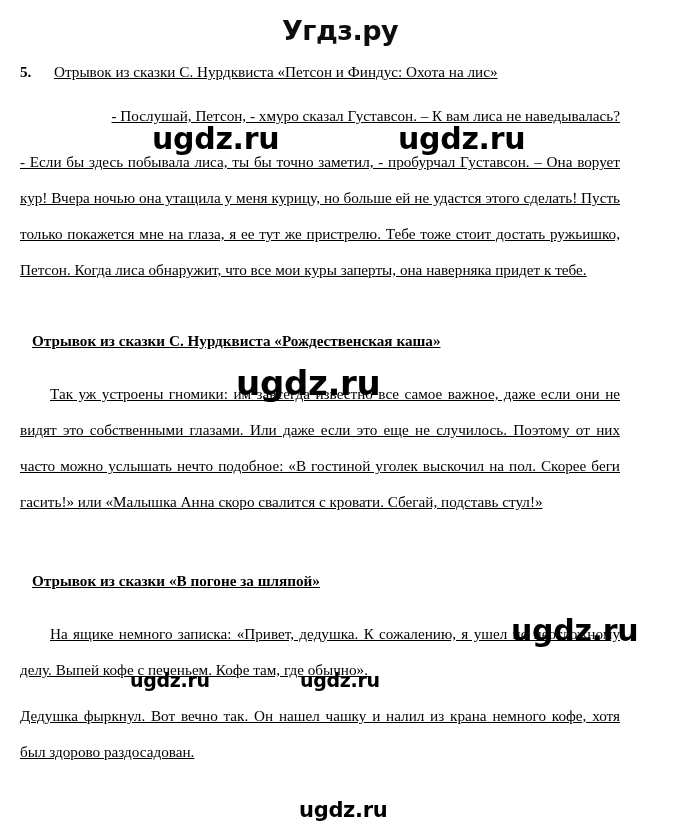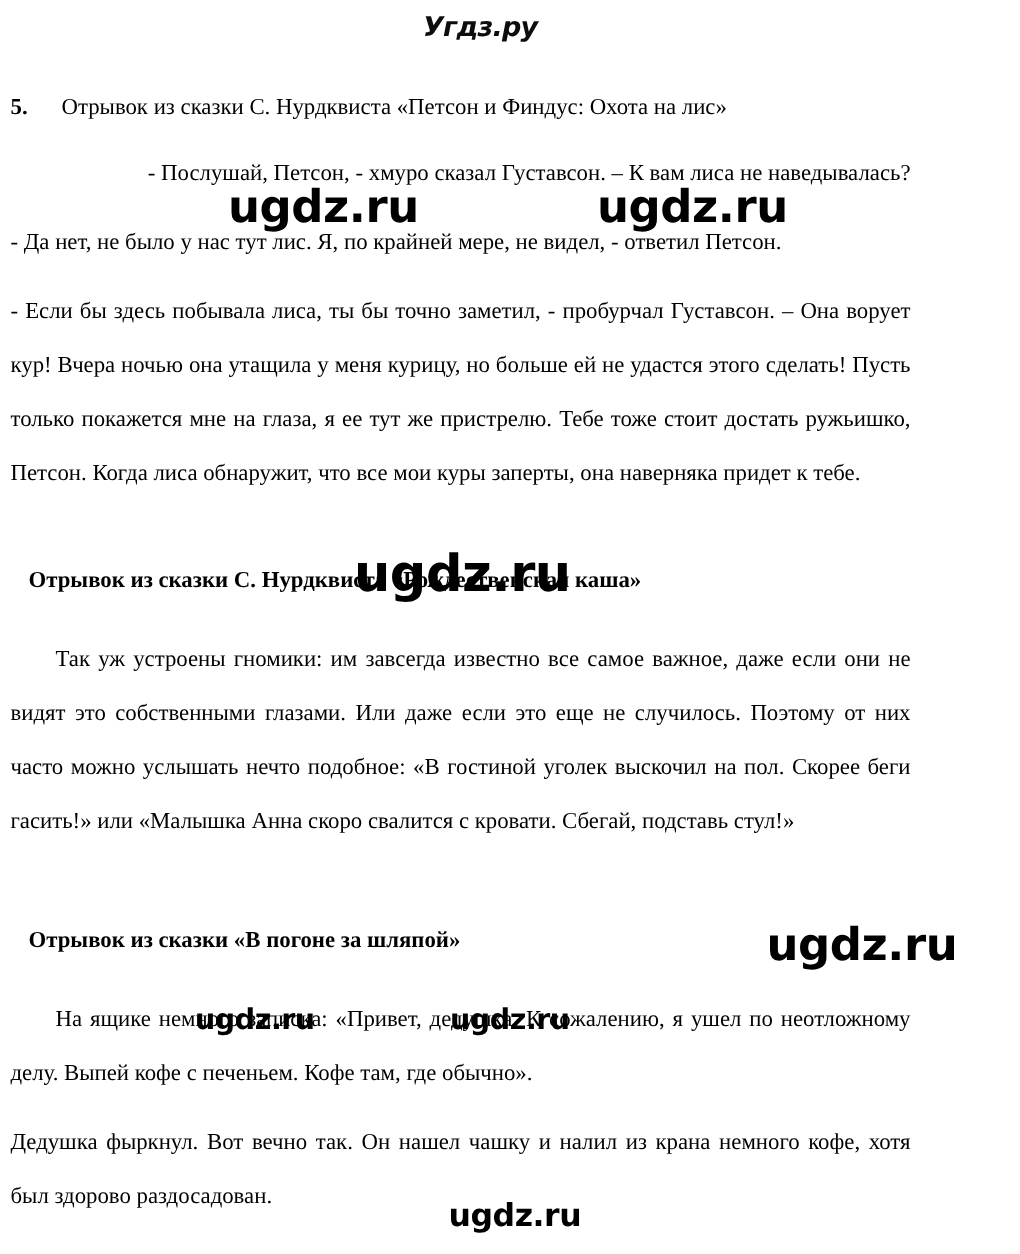"Угдз.ру" .site-logo { font-size: 18px -> 27px; font-style: italic -> none; top: 4px -> 16px }
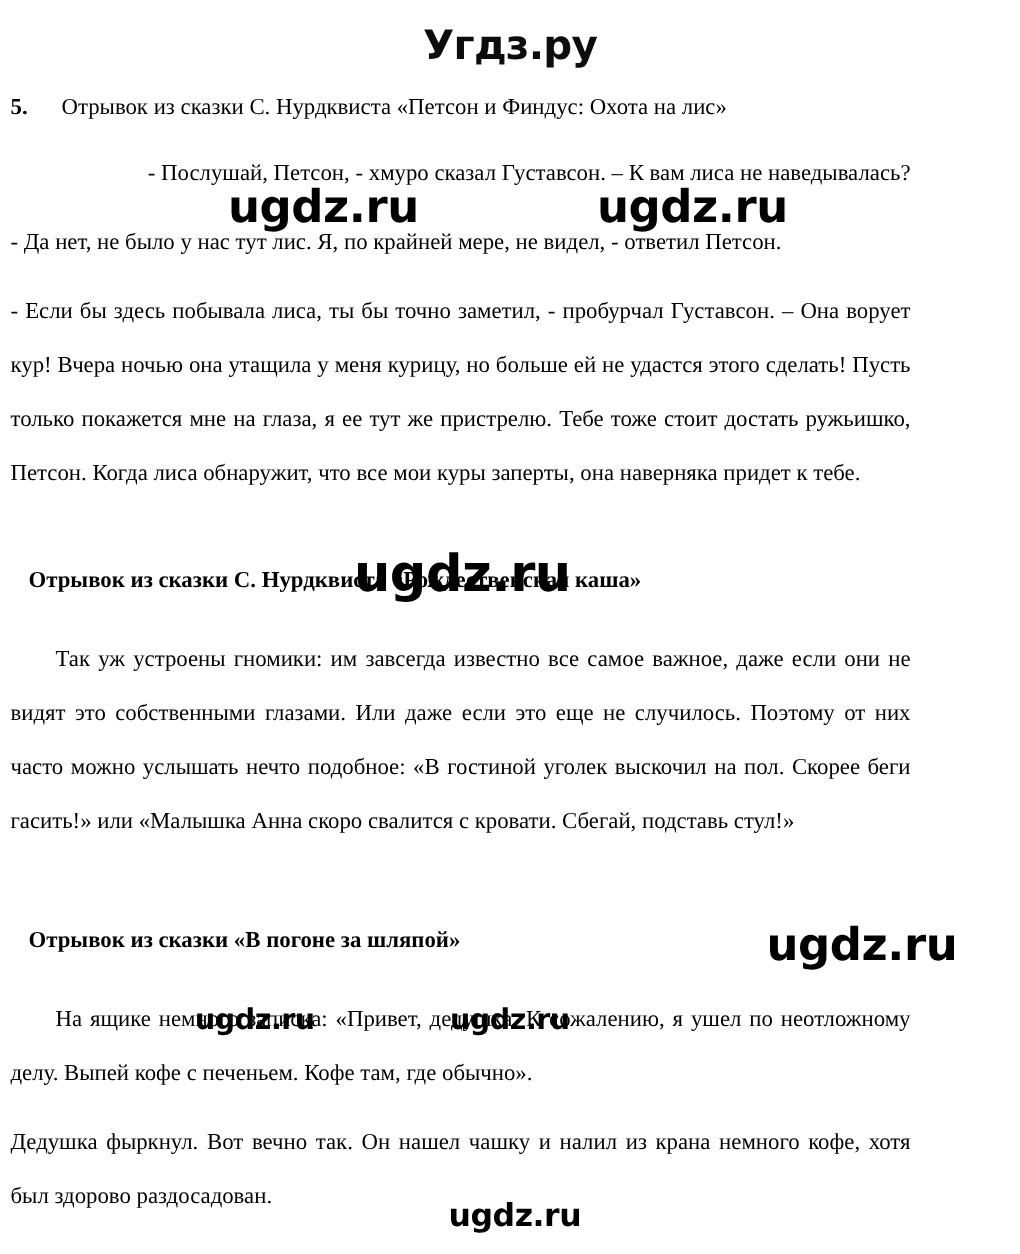"5. Отрывок из сказки С." .document { left: 3px -> 16px; text-decoration: none -> underline }
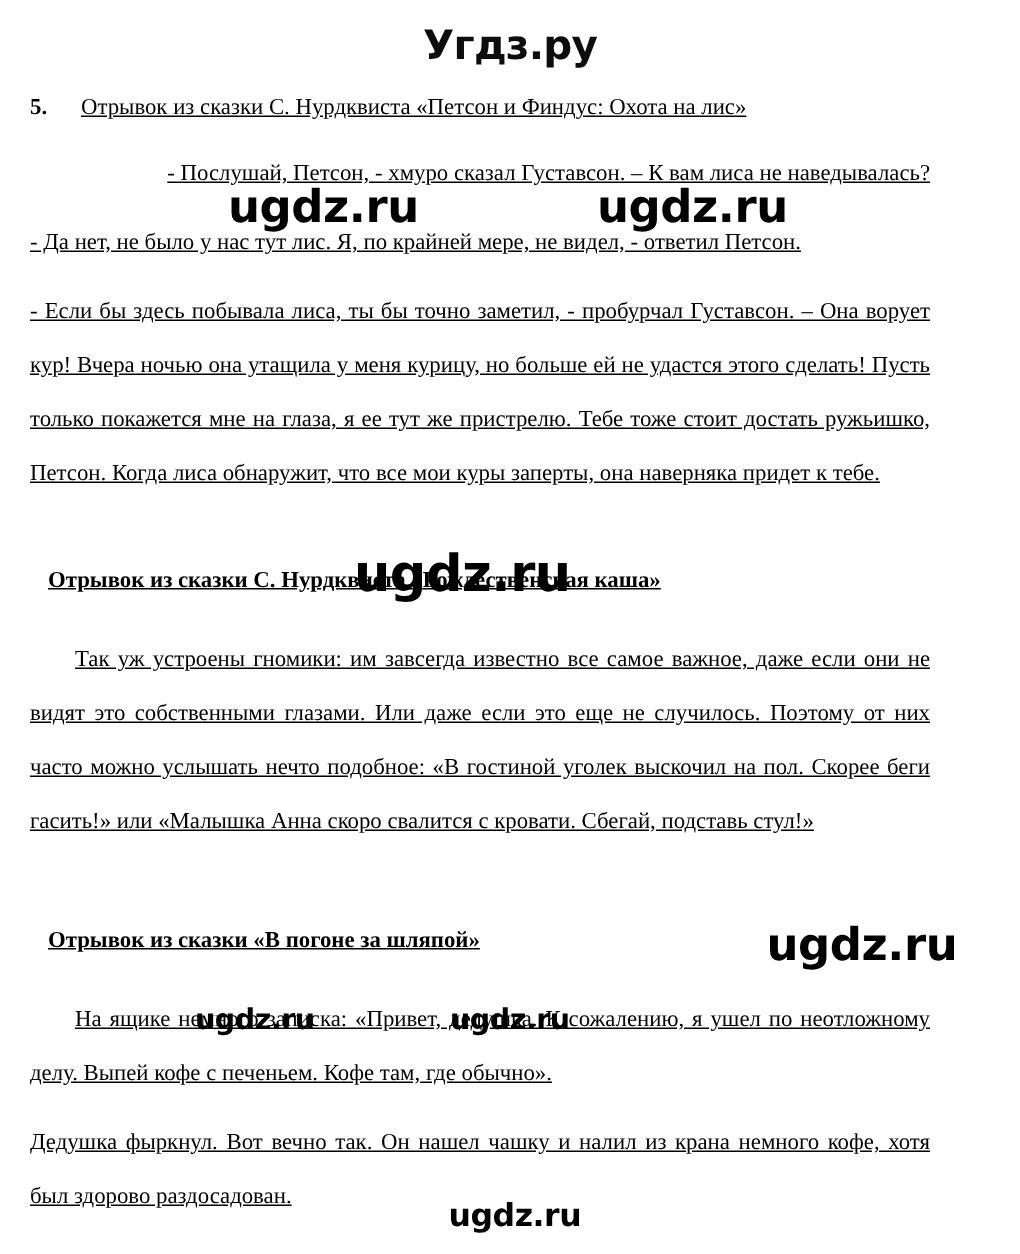"- Да нет, не было" p.para { html: <p>- Да нет, не было у нас тут лис. Я, по крайней мере, не видел, - ответил Петсон.</p> -> none }
